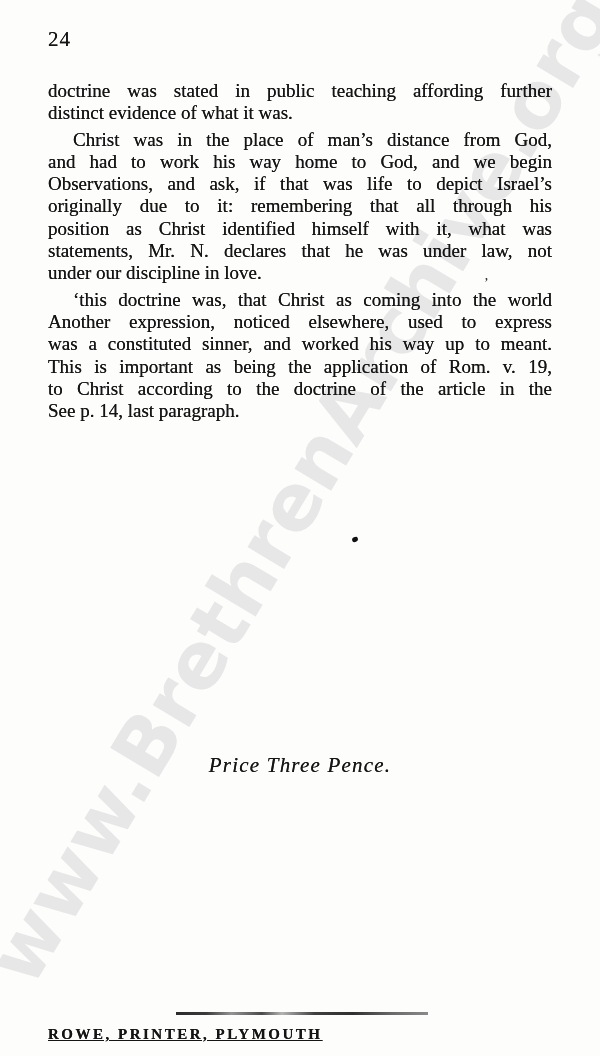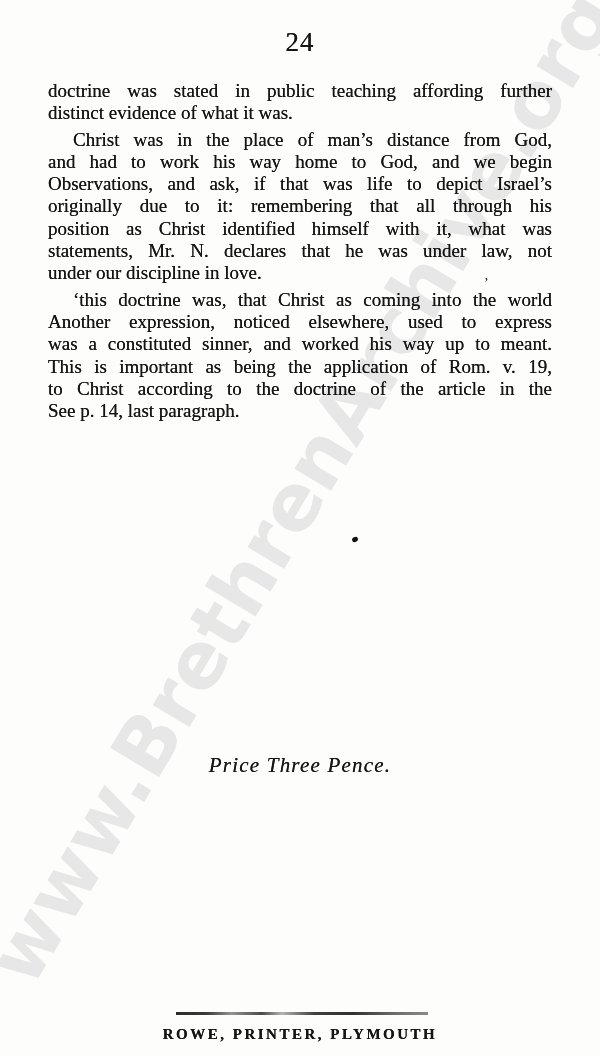"24" .page-number { font-size: 27px -> 21px; text-align: center -> left }
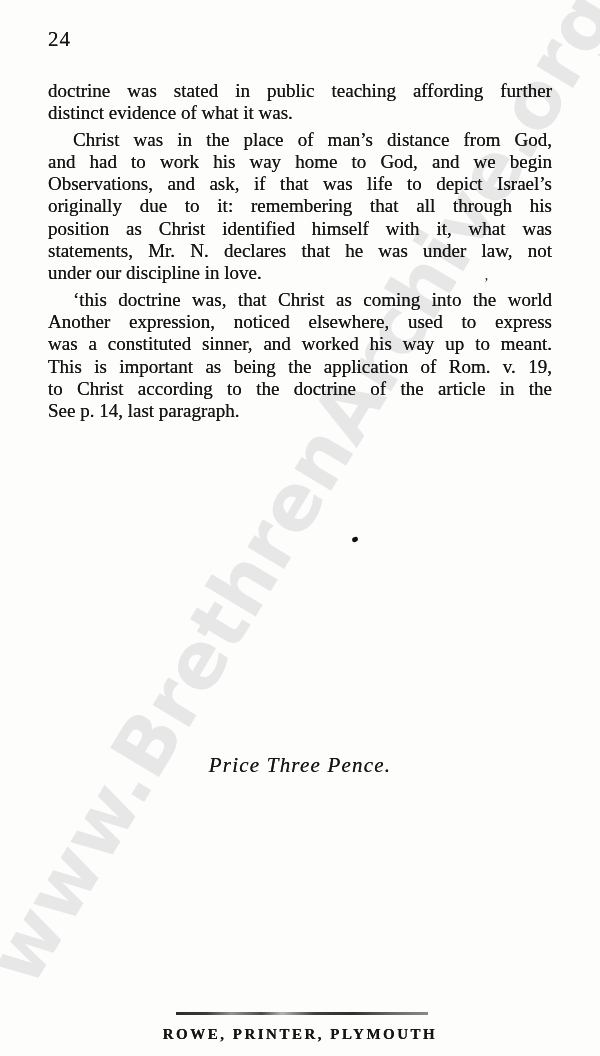"ROWE, PRINTER, PLYMOUTH" .imprint { text-align: center -> left; text-decoration: none -> underline }
